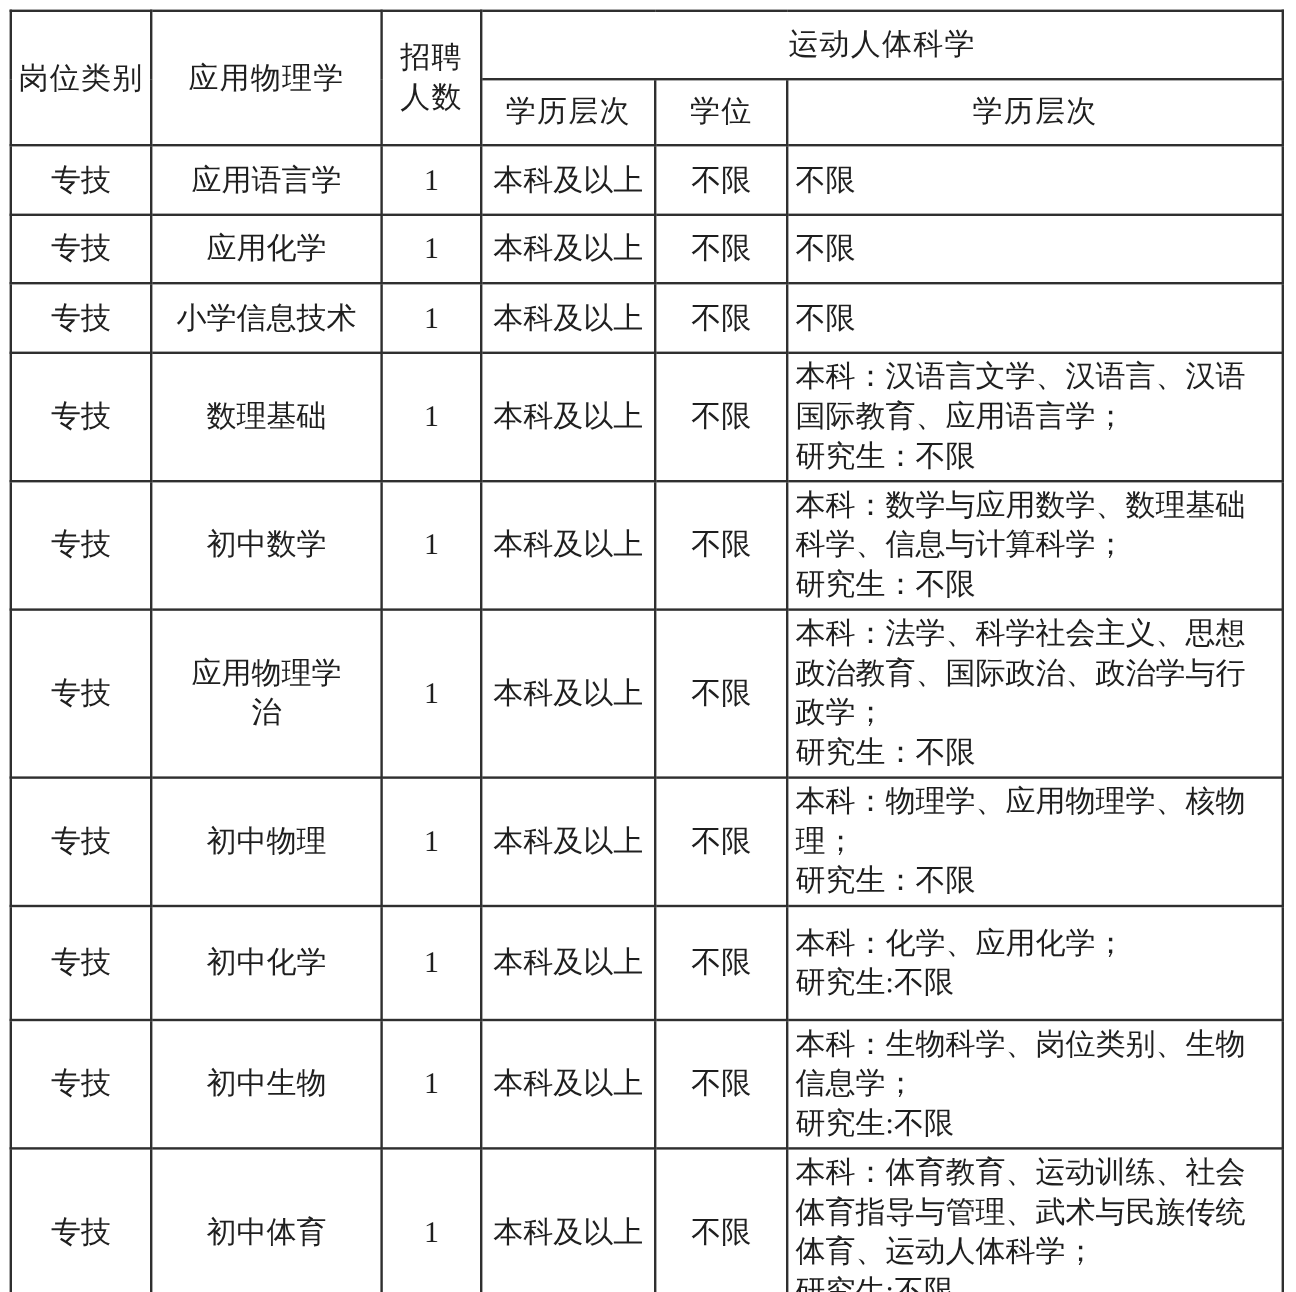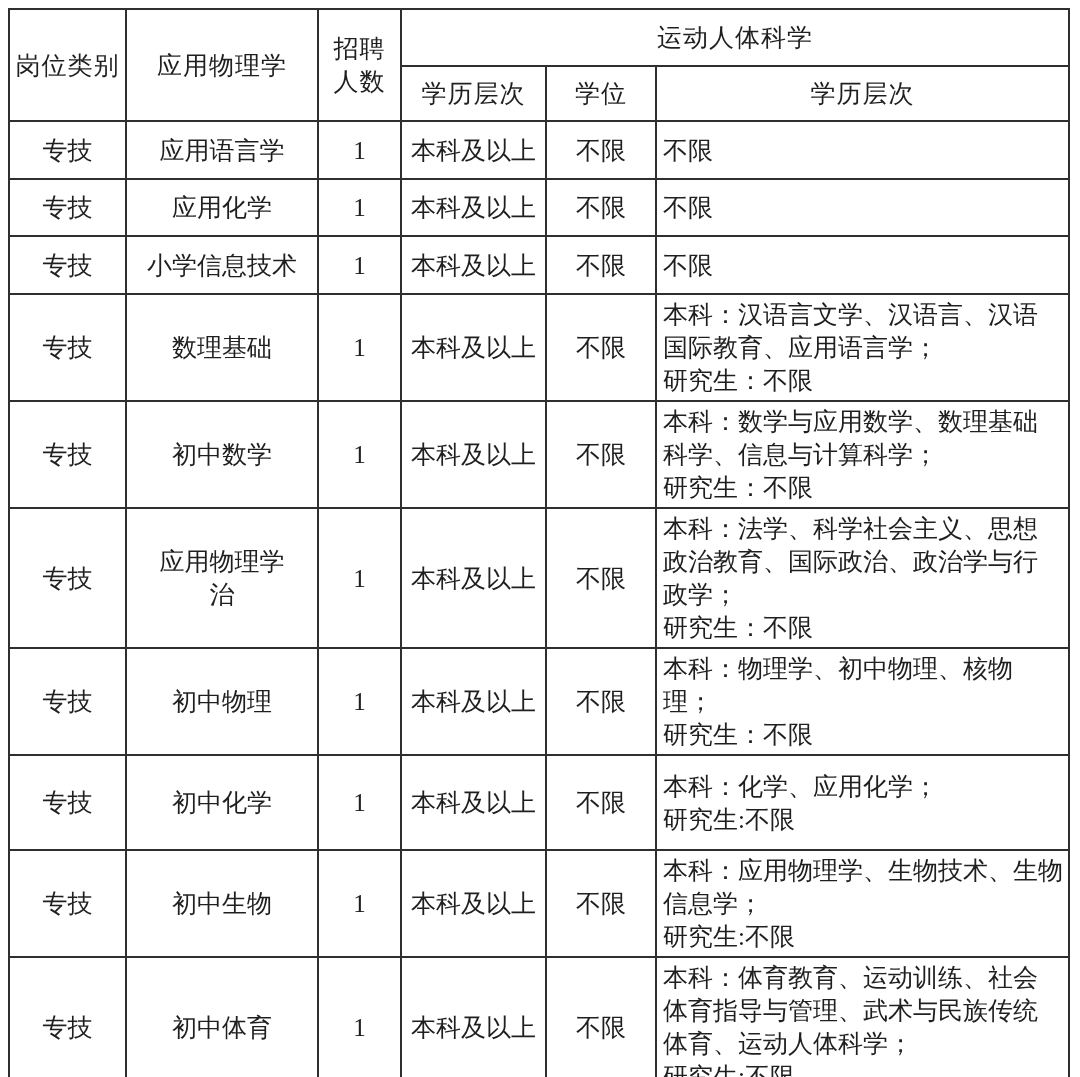"本科：物理学、初中物理、核物" td.left { text: 初中物理 -> 应用物理学 }
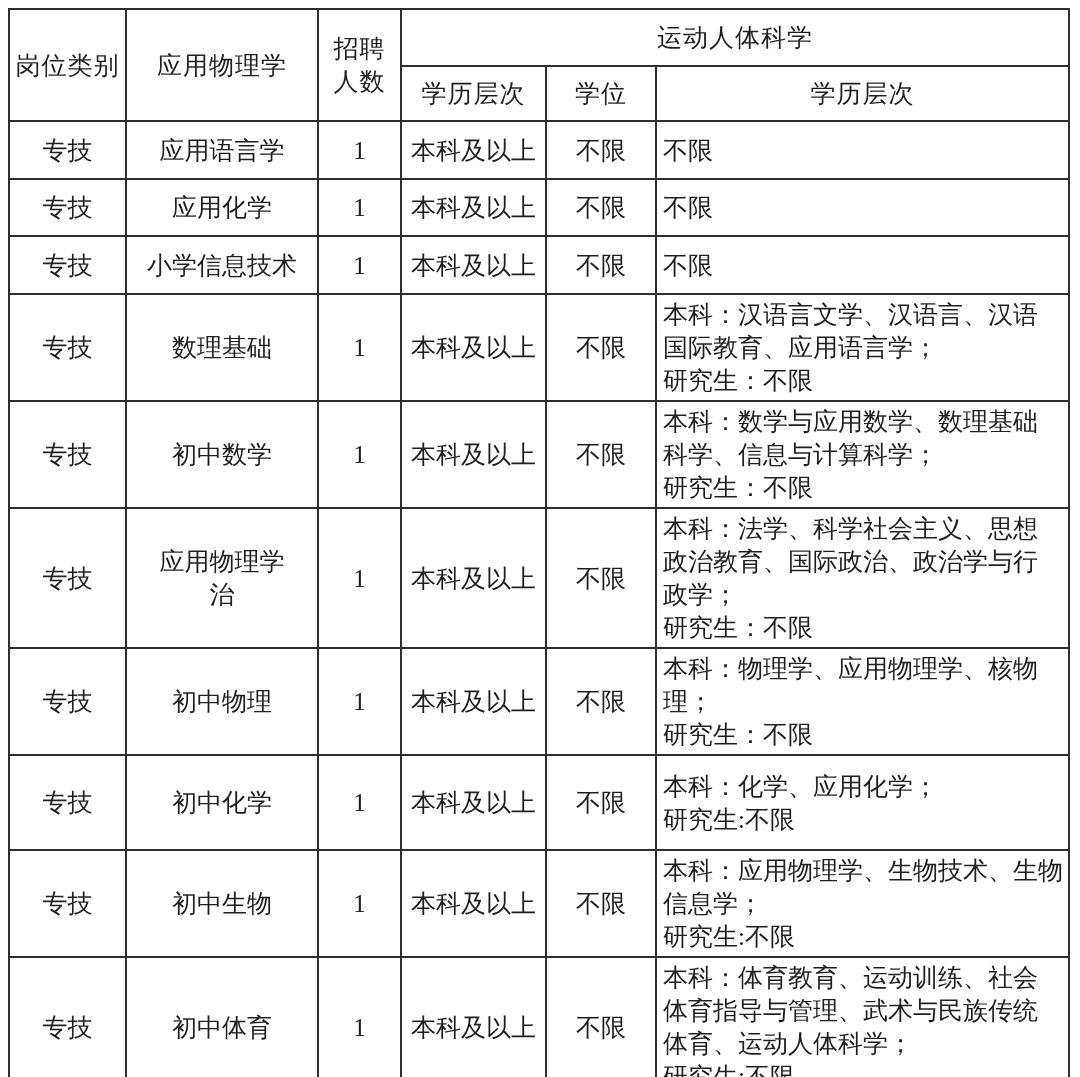"本科：应用物理学、生物技术、生物" td.left { text: 应用物理学、生物技术 -> 生物科学、岗位类别 }
